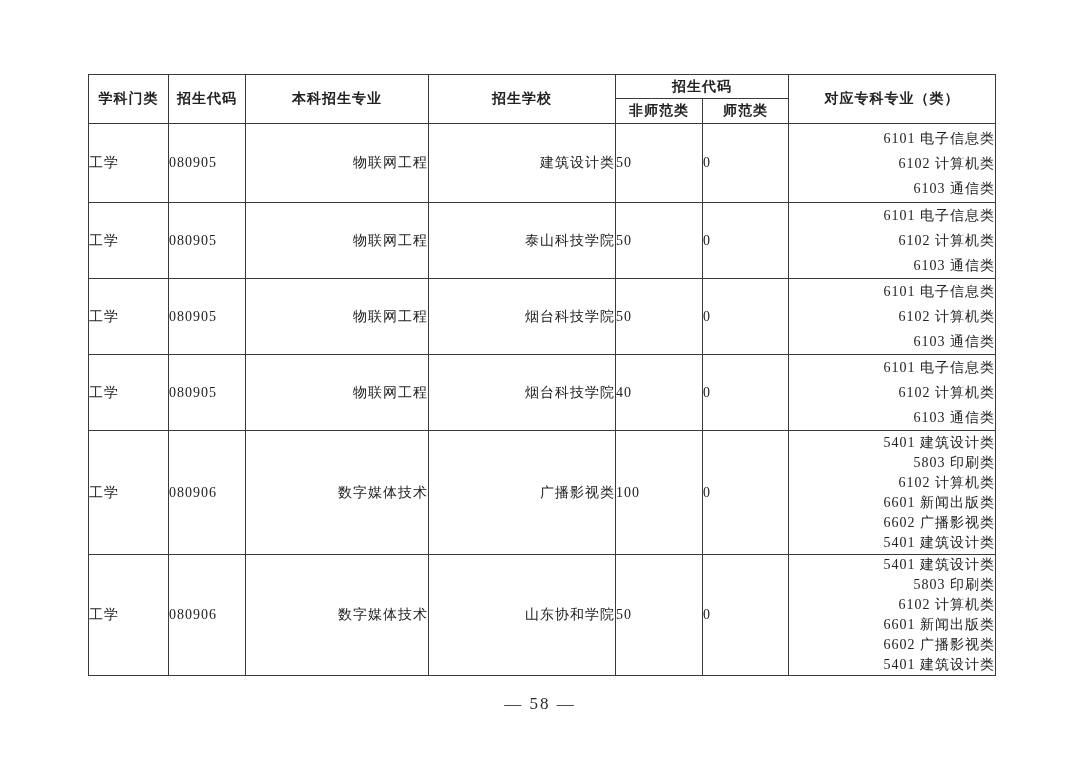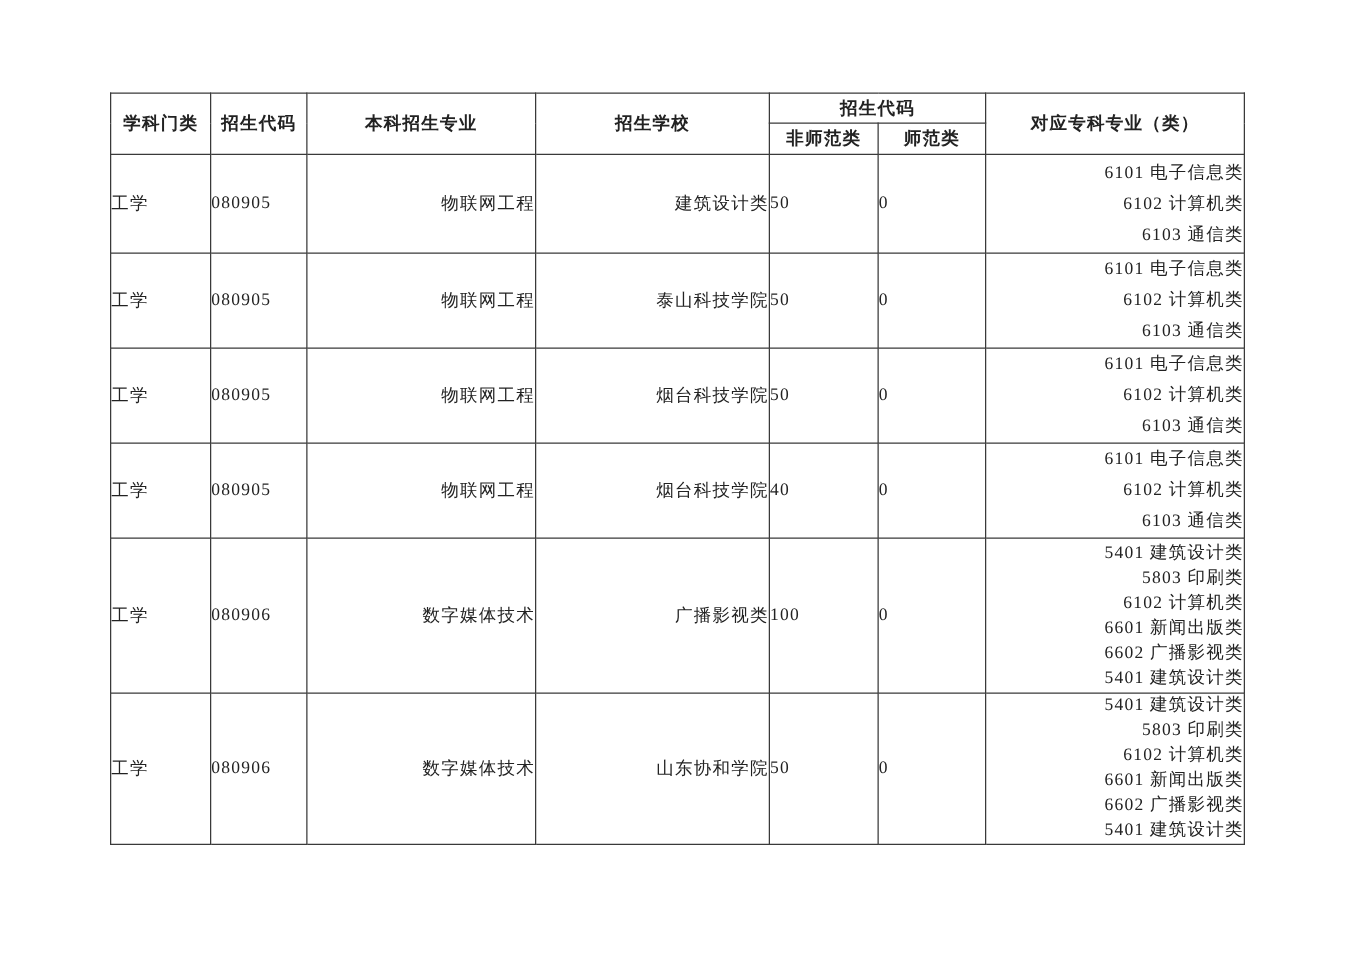"— 58 —" div.footer { html: none -> <div>— 58 —</div> }
